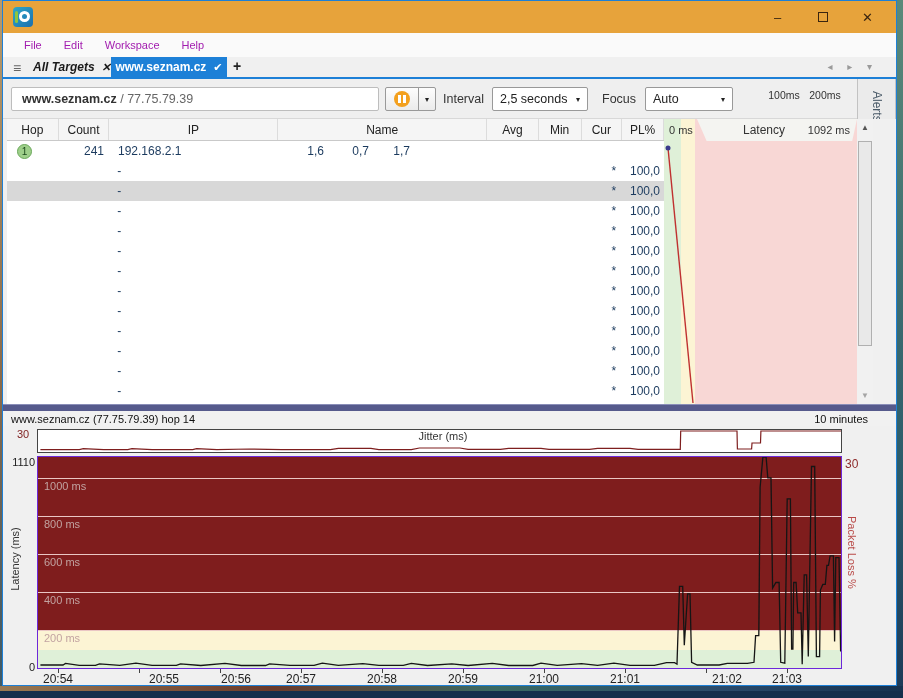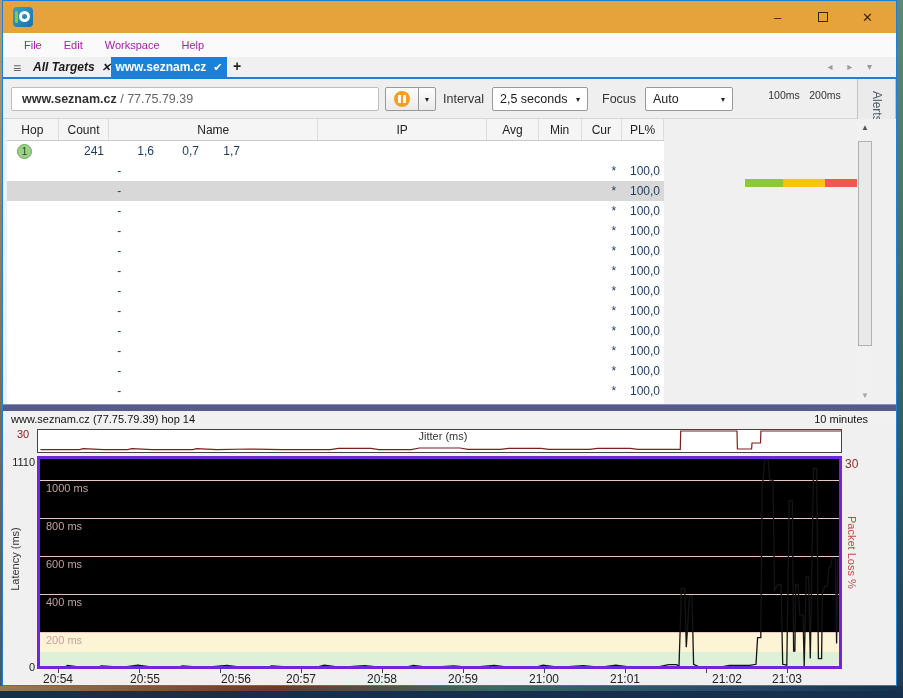"Name" div.th { order: before "IP" -> after "IP" }
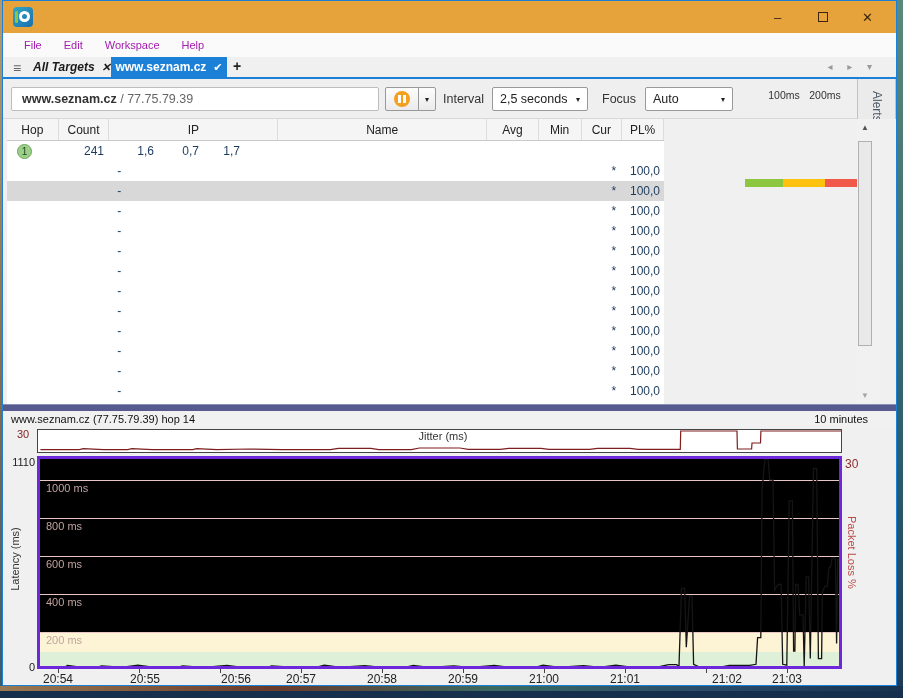"0 ms" div.abs { html: none -> <div> <div></div> <div></div> <div></div> <div></div> <span>0 ms</span> <span>Latency</span> <span>1092 ms</span> <svg> <polyline></polyline> <circle></circle> </svg> </div> }
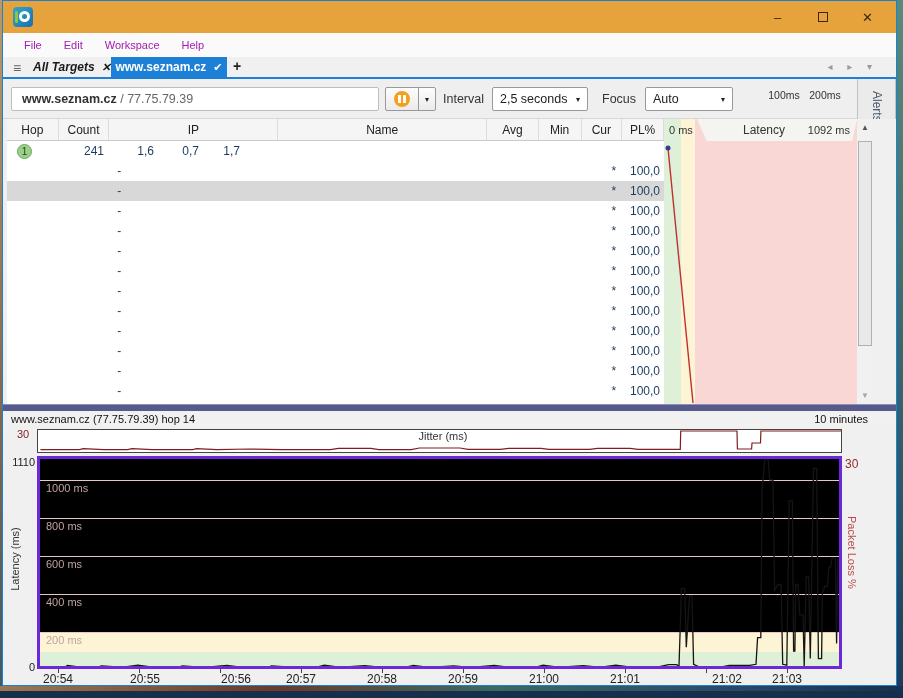"192.168.2.1" div.cell { html: none -> <div>192.168.2.1</div> }
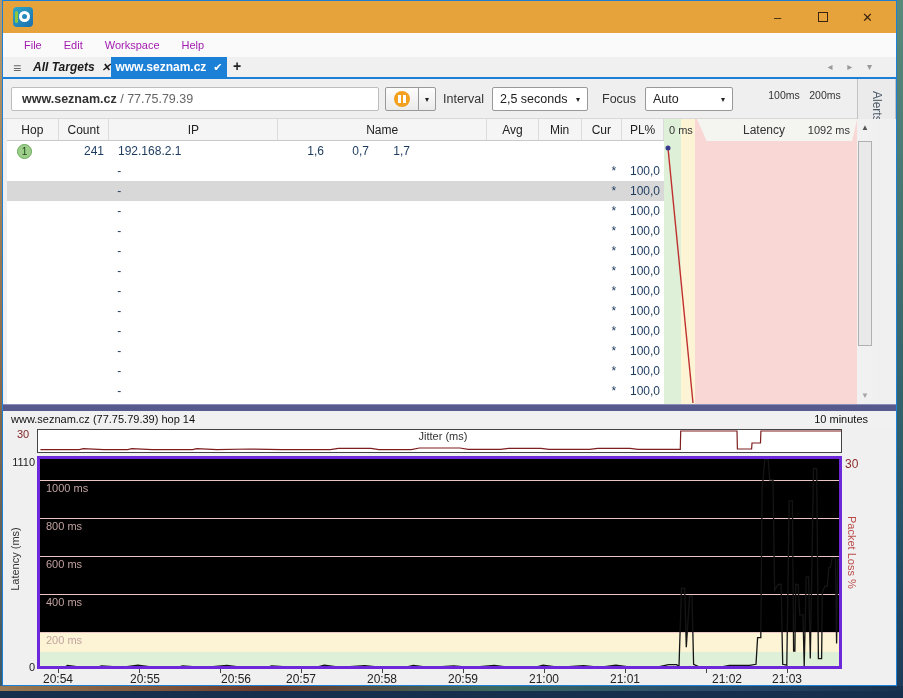"1000 ms" .plot { background: #000000 -> #7f1d1d; border: 3px solid #6d28d9 -> 1px solid #6d28d9 }
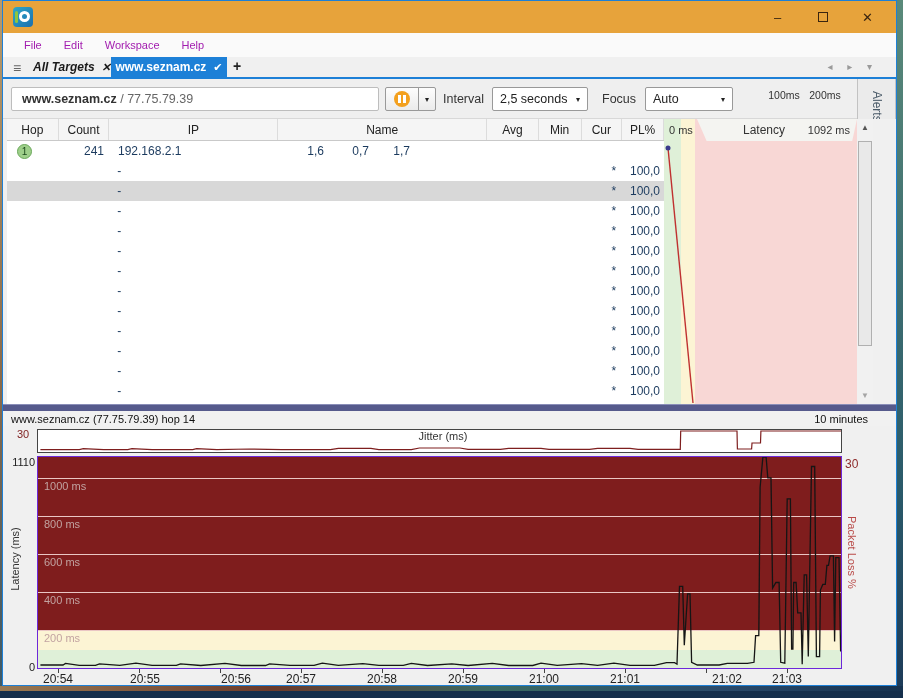"20:55" div.x-label { left: 120px -> 132px; text-align: none -> right }
